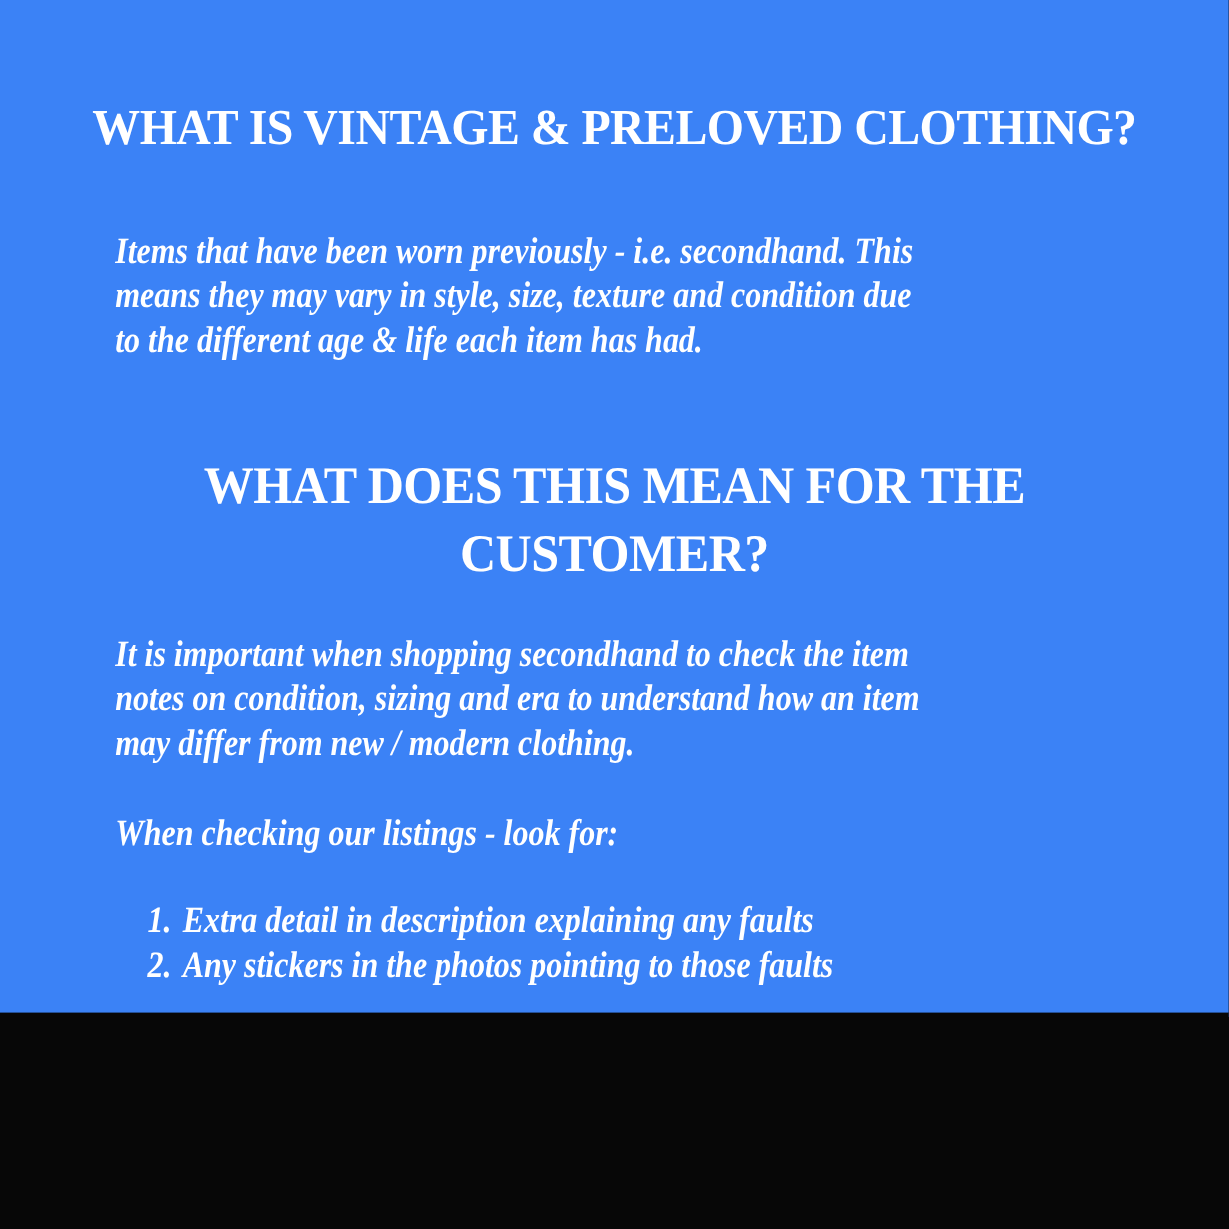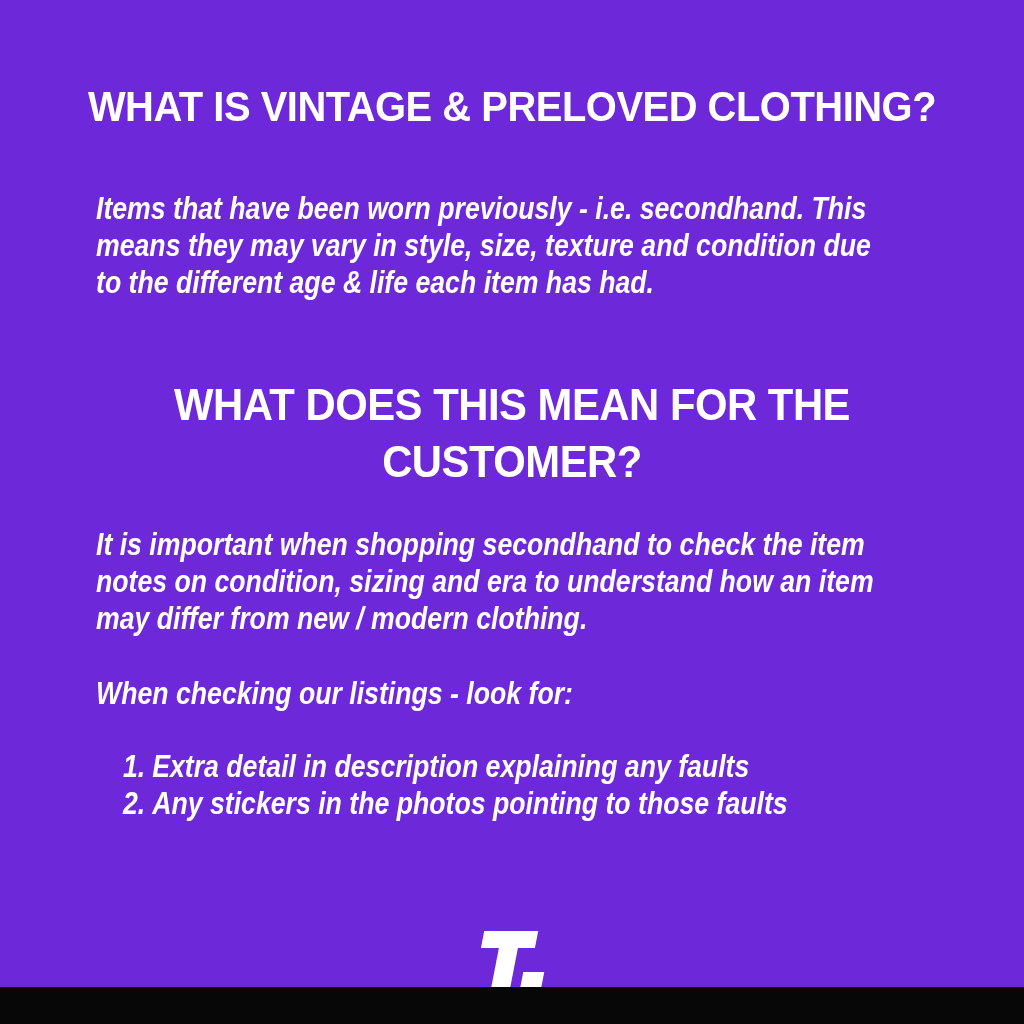"WHAT IS VINTAGE & PRELOVED" .canvas { background: #6d28d9 -> #3b82f6; font-family: Liberation Sans, sans-serif -> Liberation Serif, serif; height: 987px -> 844px }
